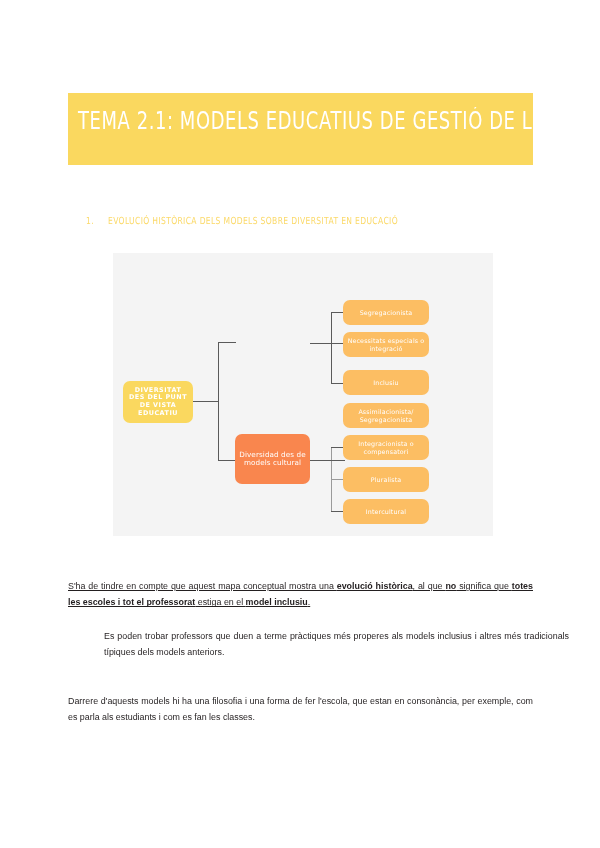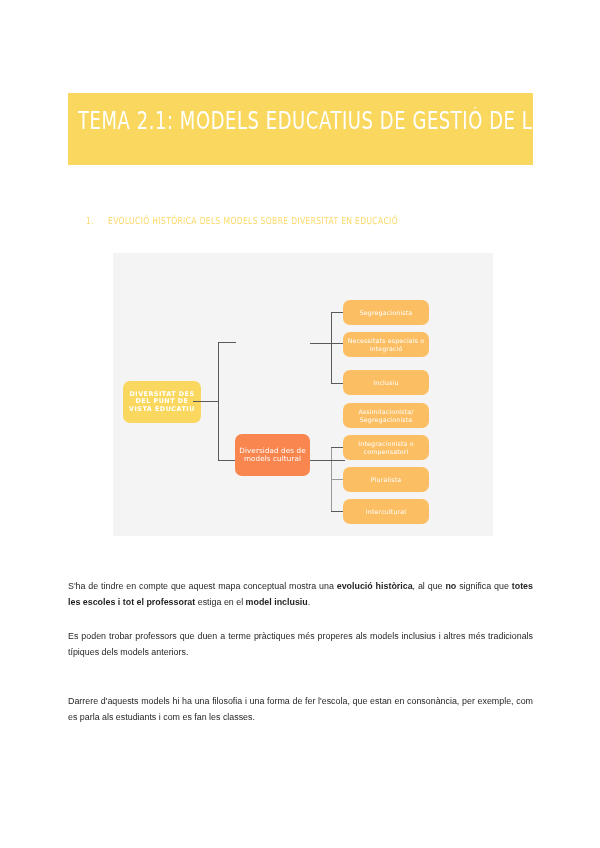"DIVERSITAT DES DEL PUNT DE" .node-root { width: 78px -> 70px }
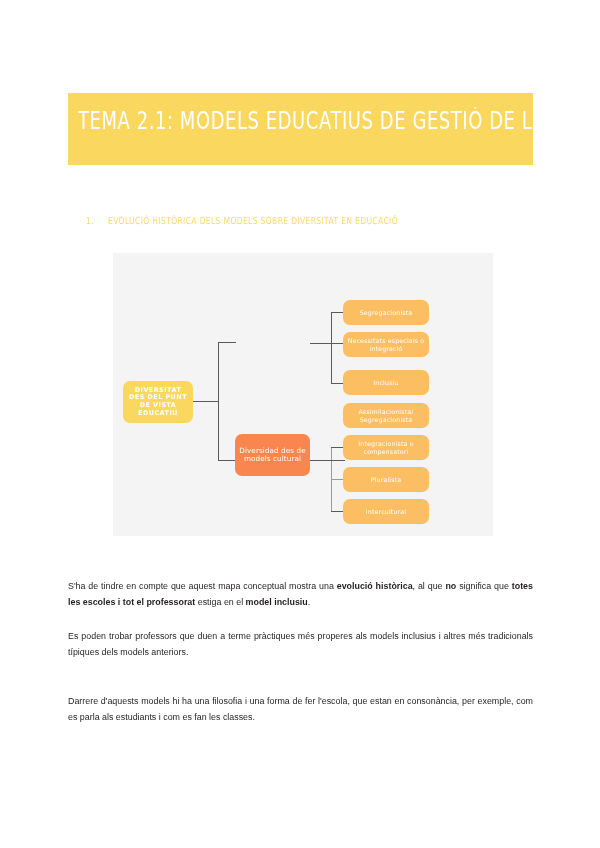"Diversidad des de models cultural" .node-branch-b { height: 42px -> 50px }
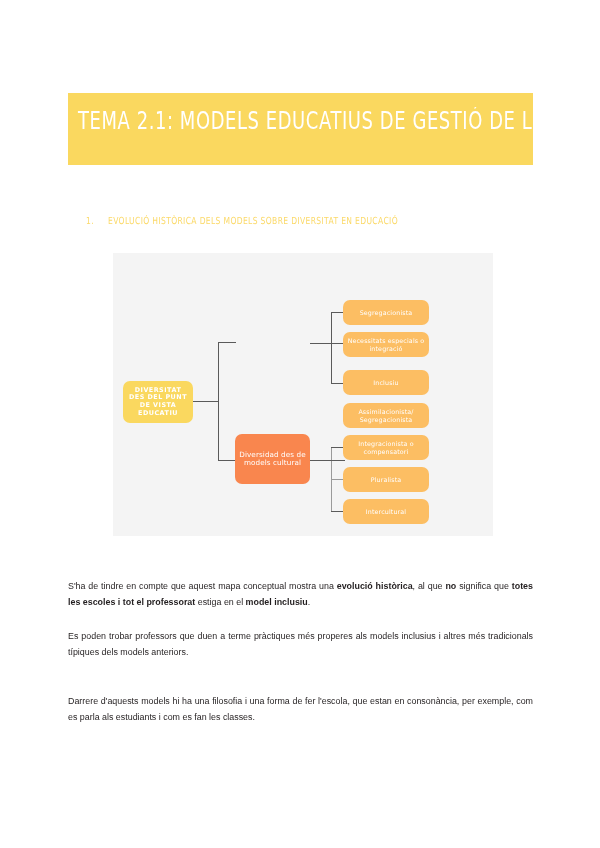"S'ha de tindre en compte" .para-1 { text-decoration: none -> underline }
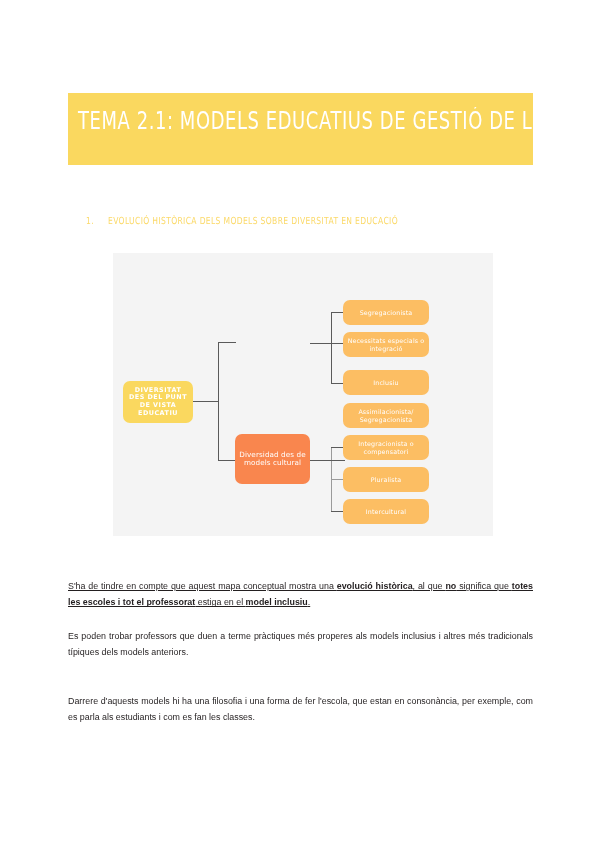"Es poden trobar professors que" .para-2 { margin-left: none -> 36px }
